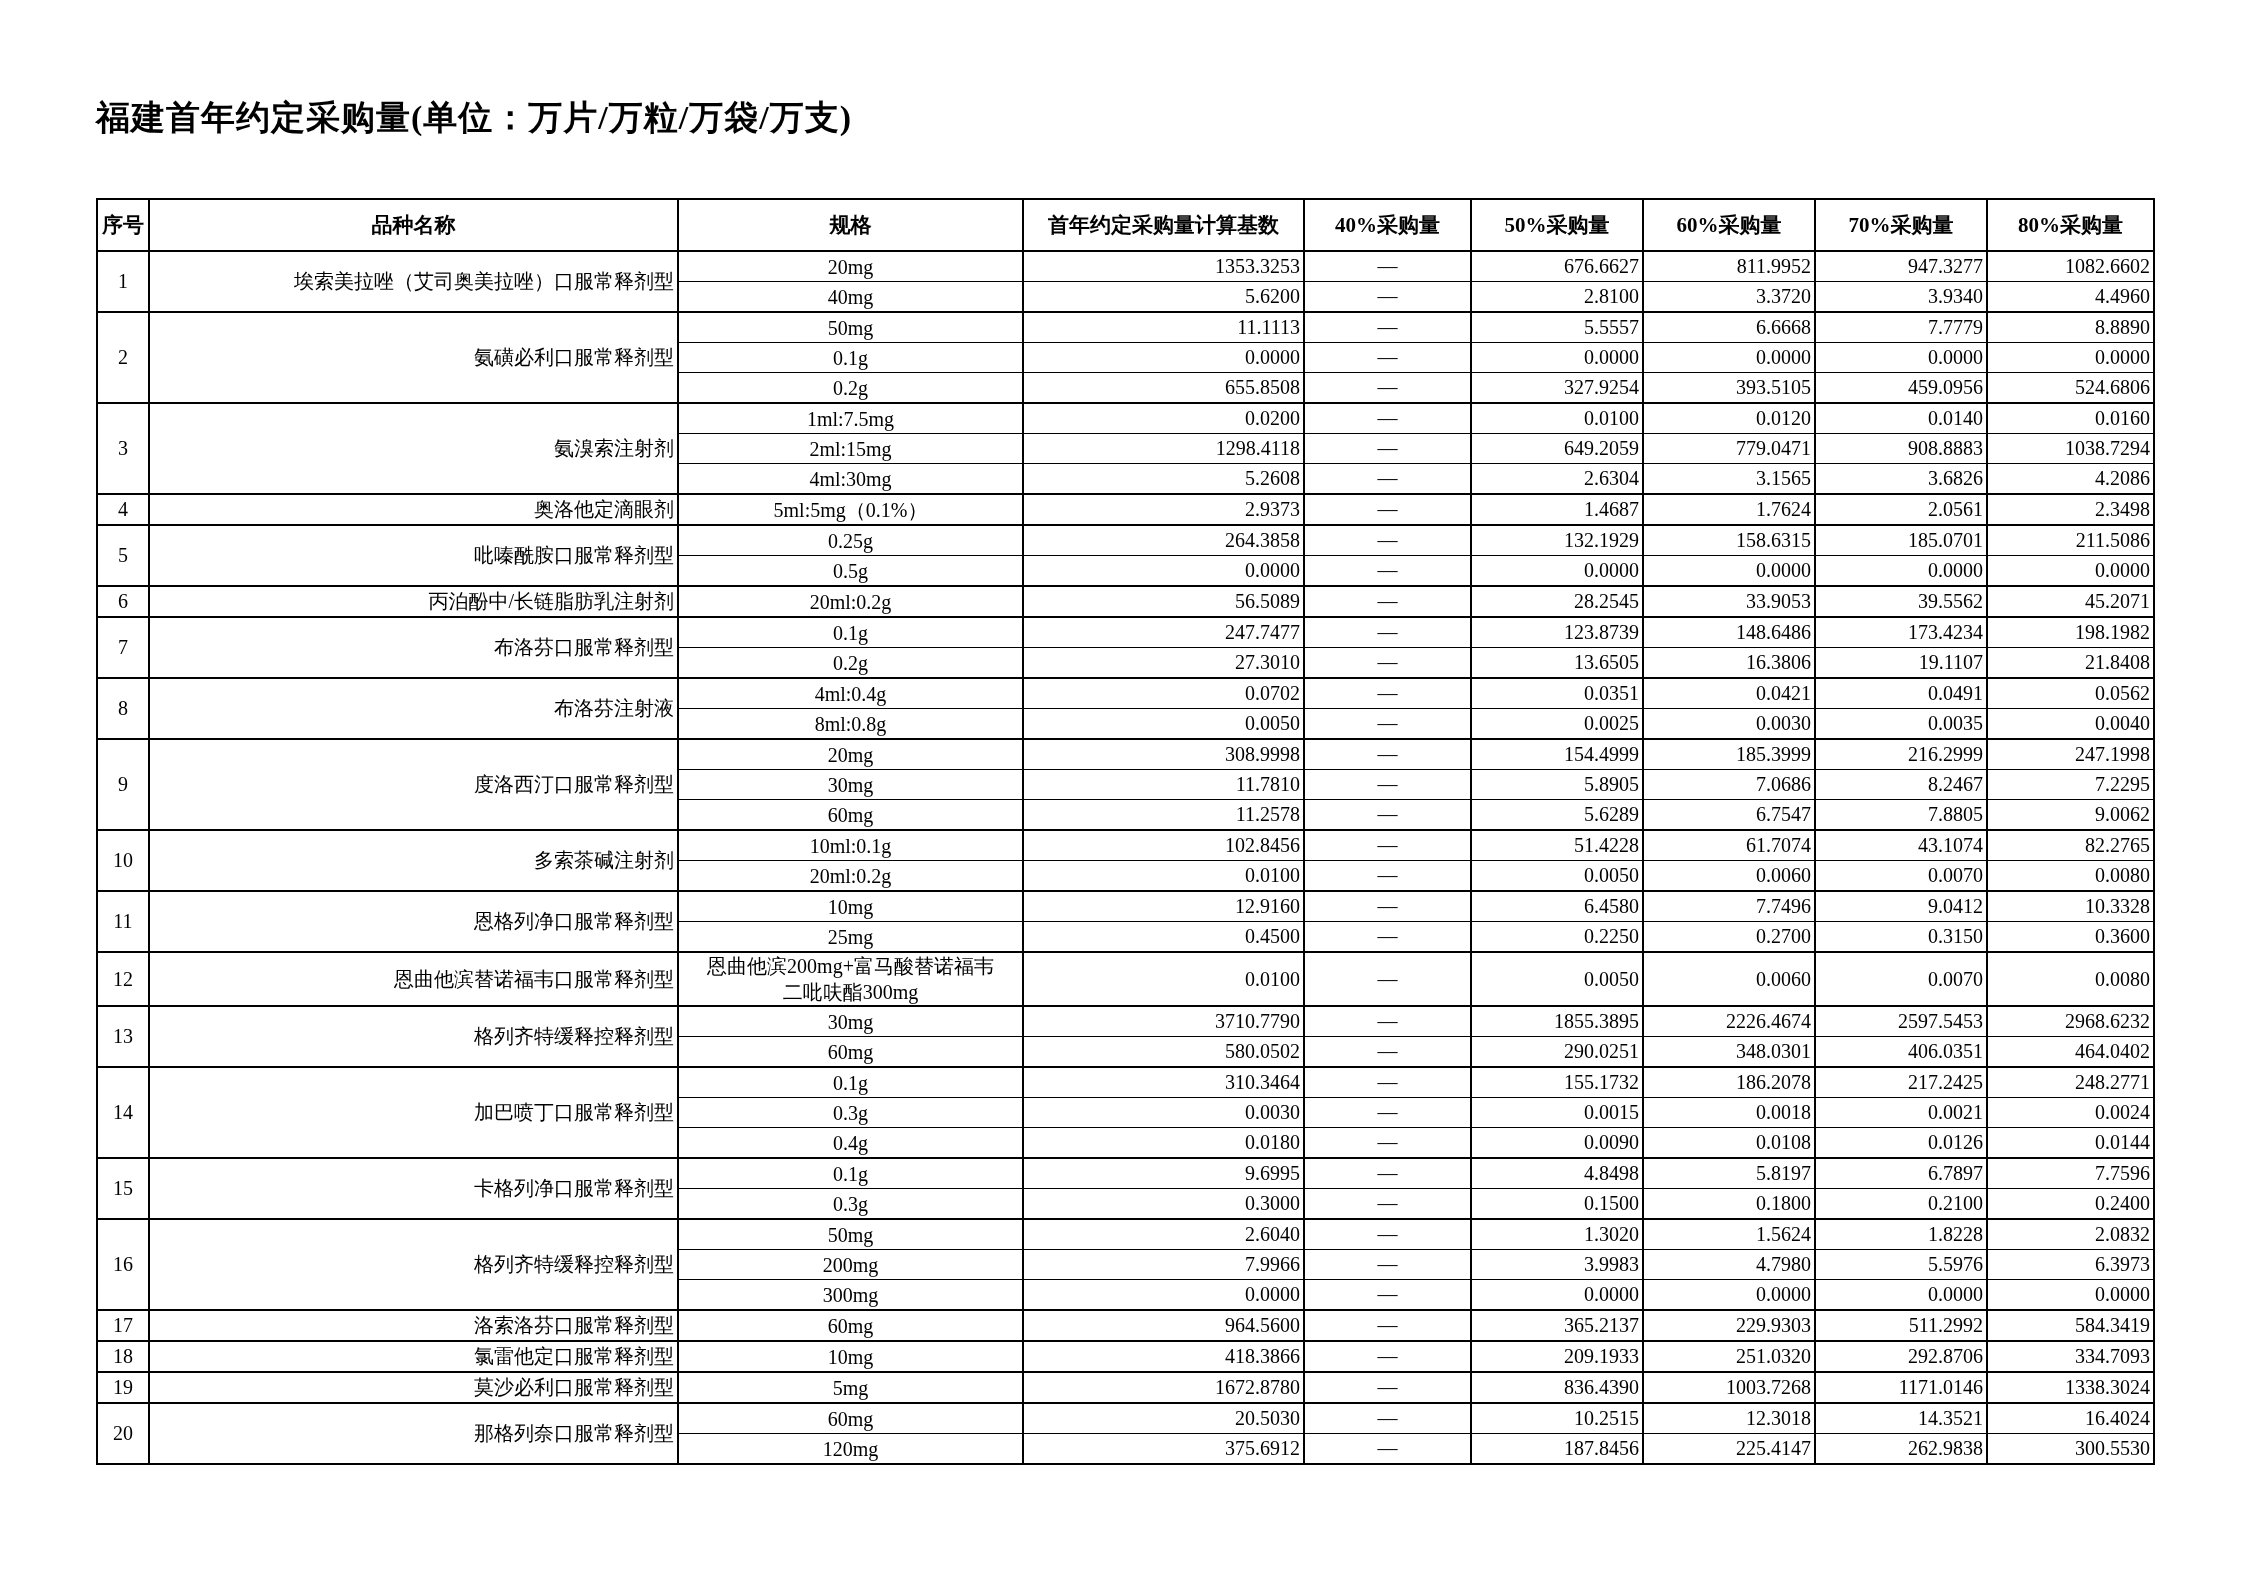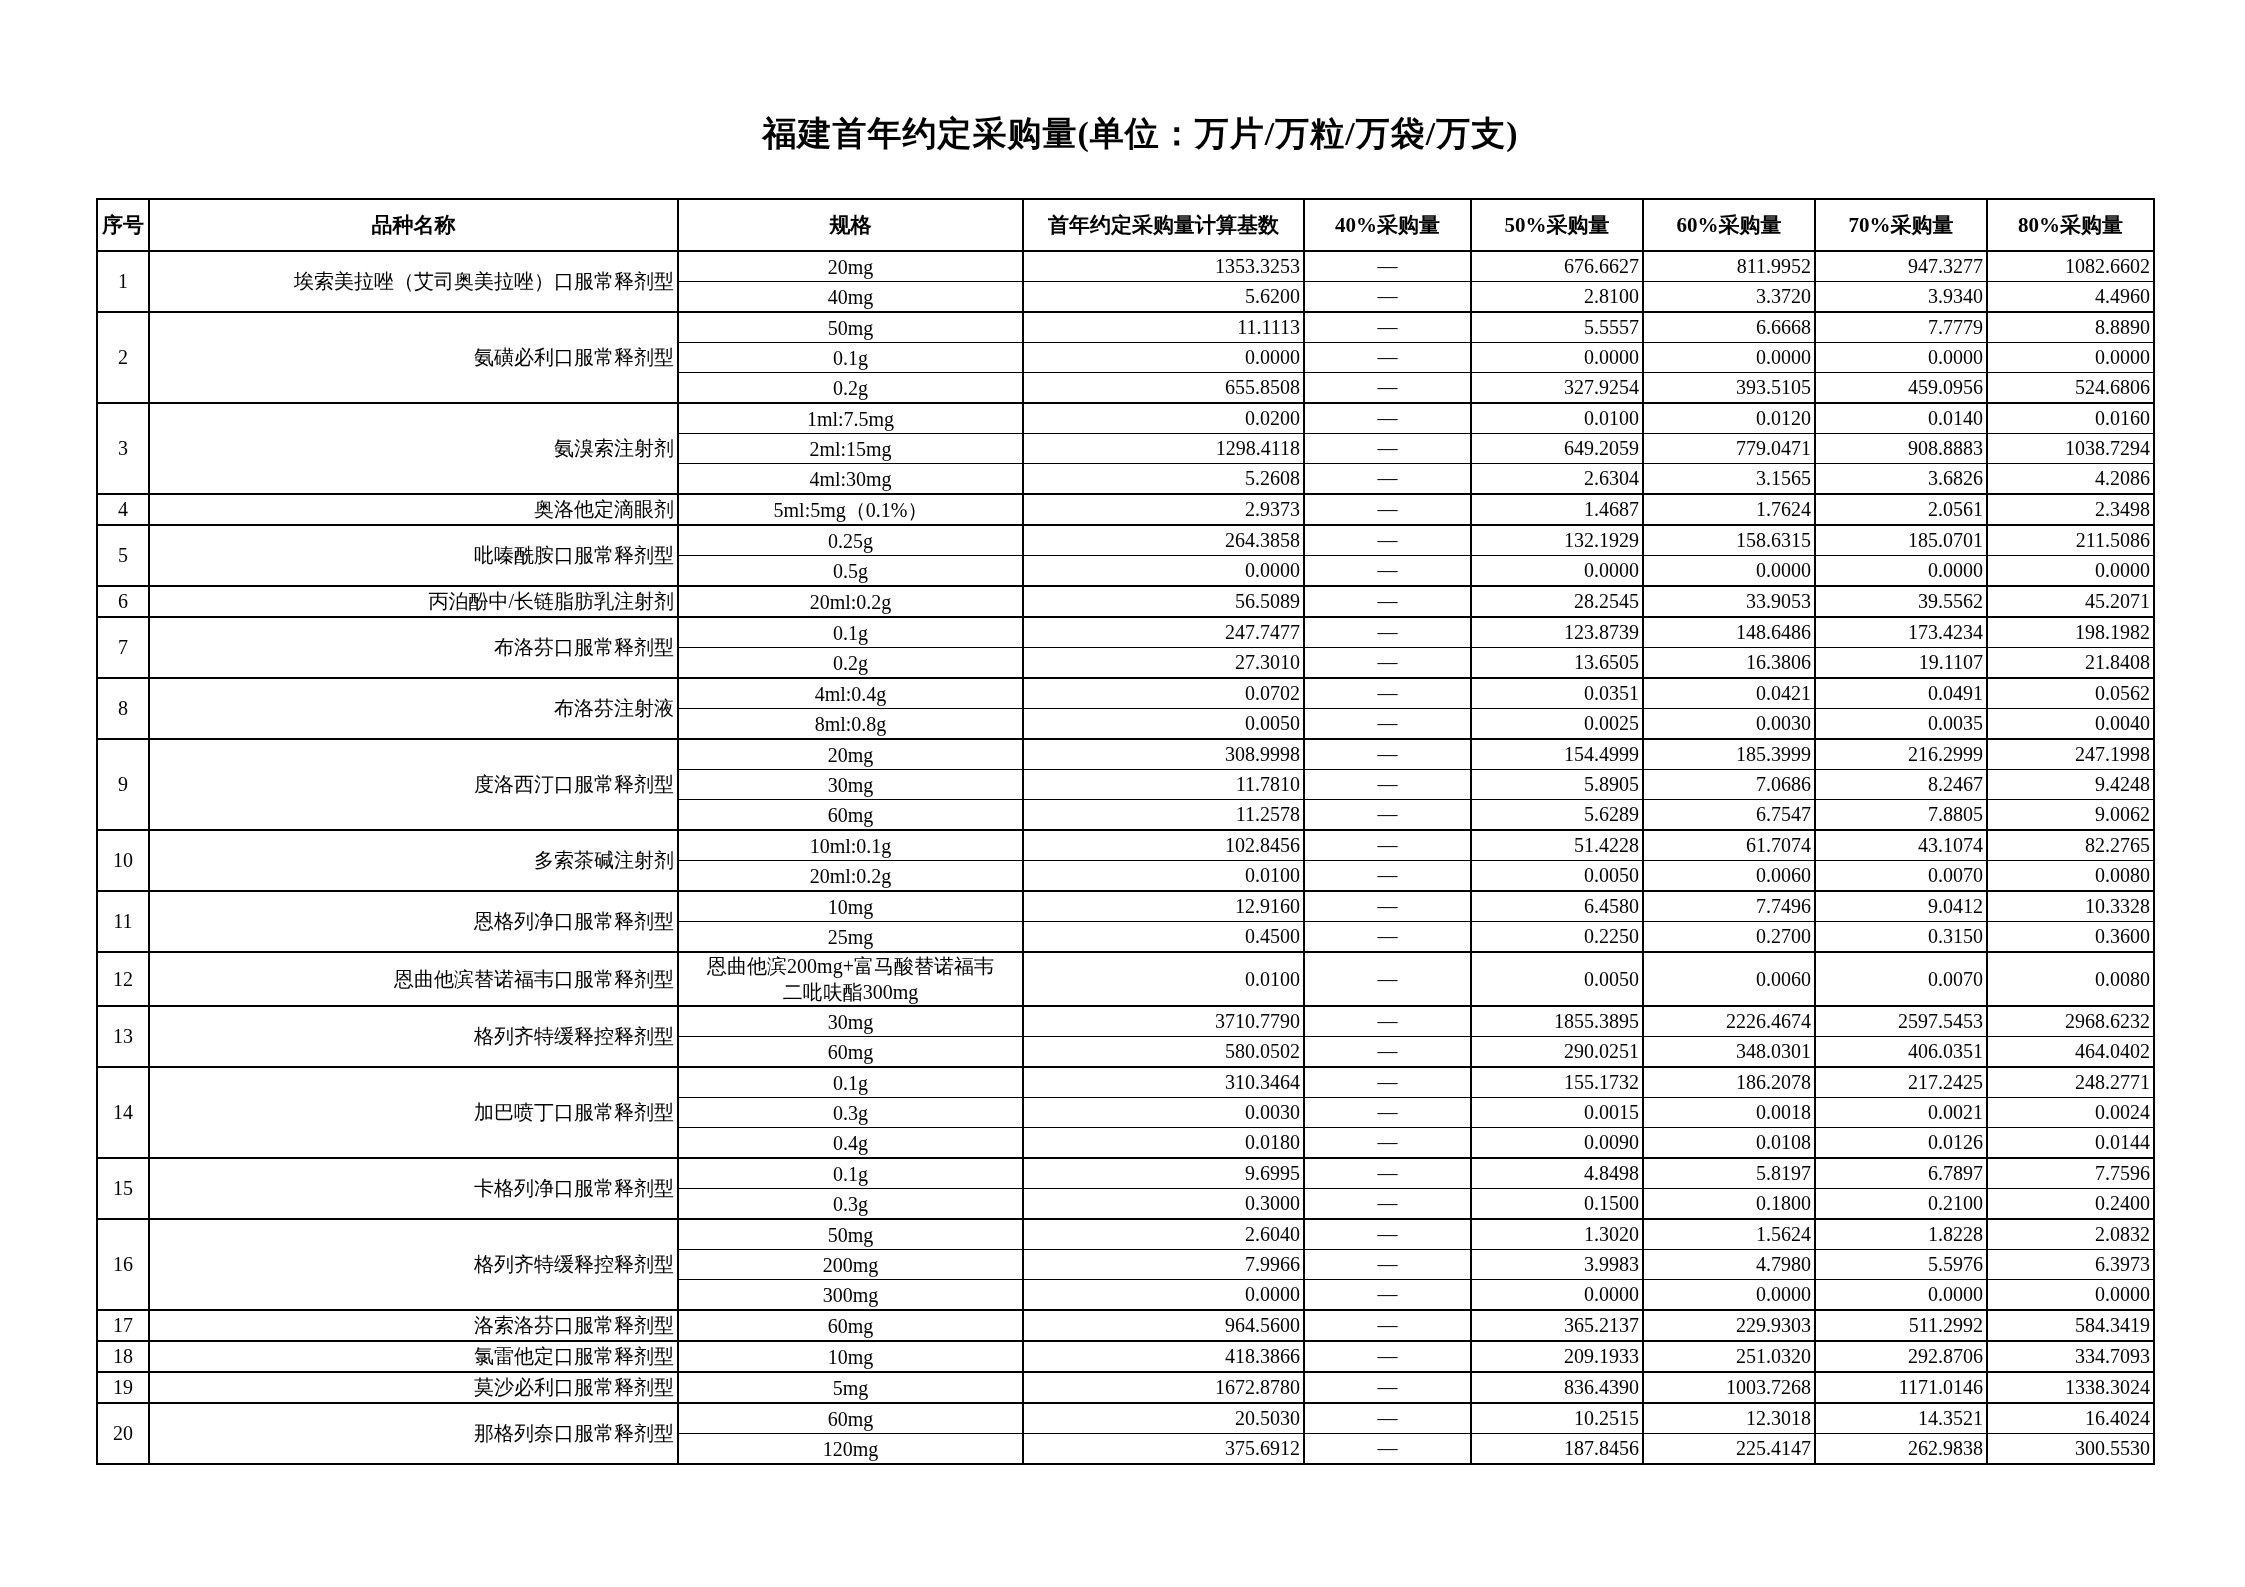"福建首年约定采购量(单位：万片/万粒/万袋/万支)" .doc-title { margin: 16px -> 0; text-align: center -> left }
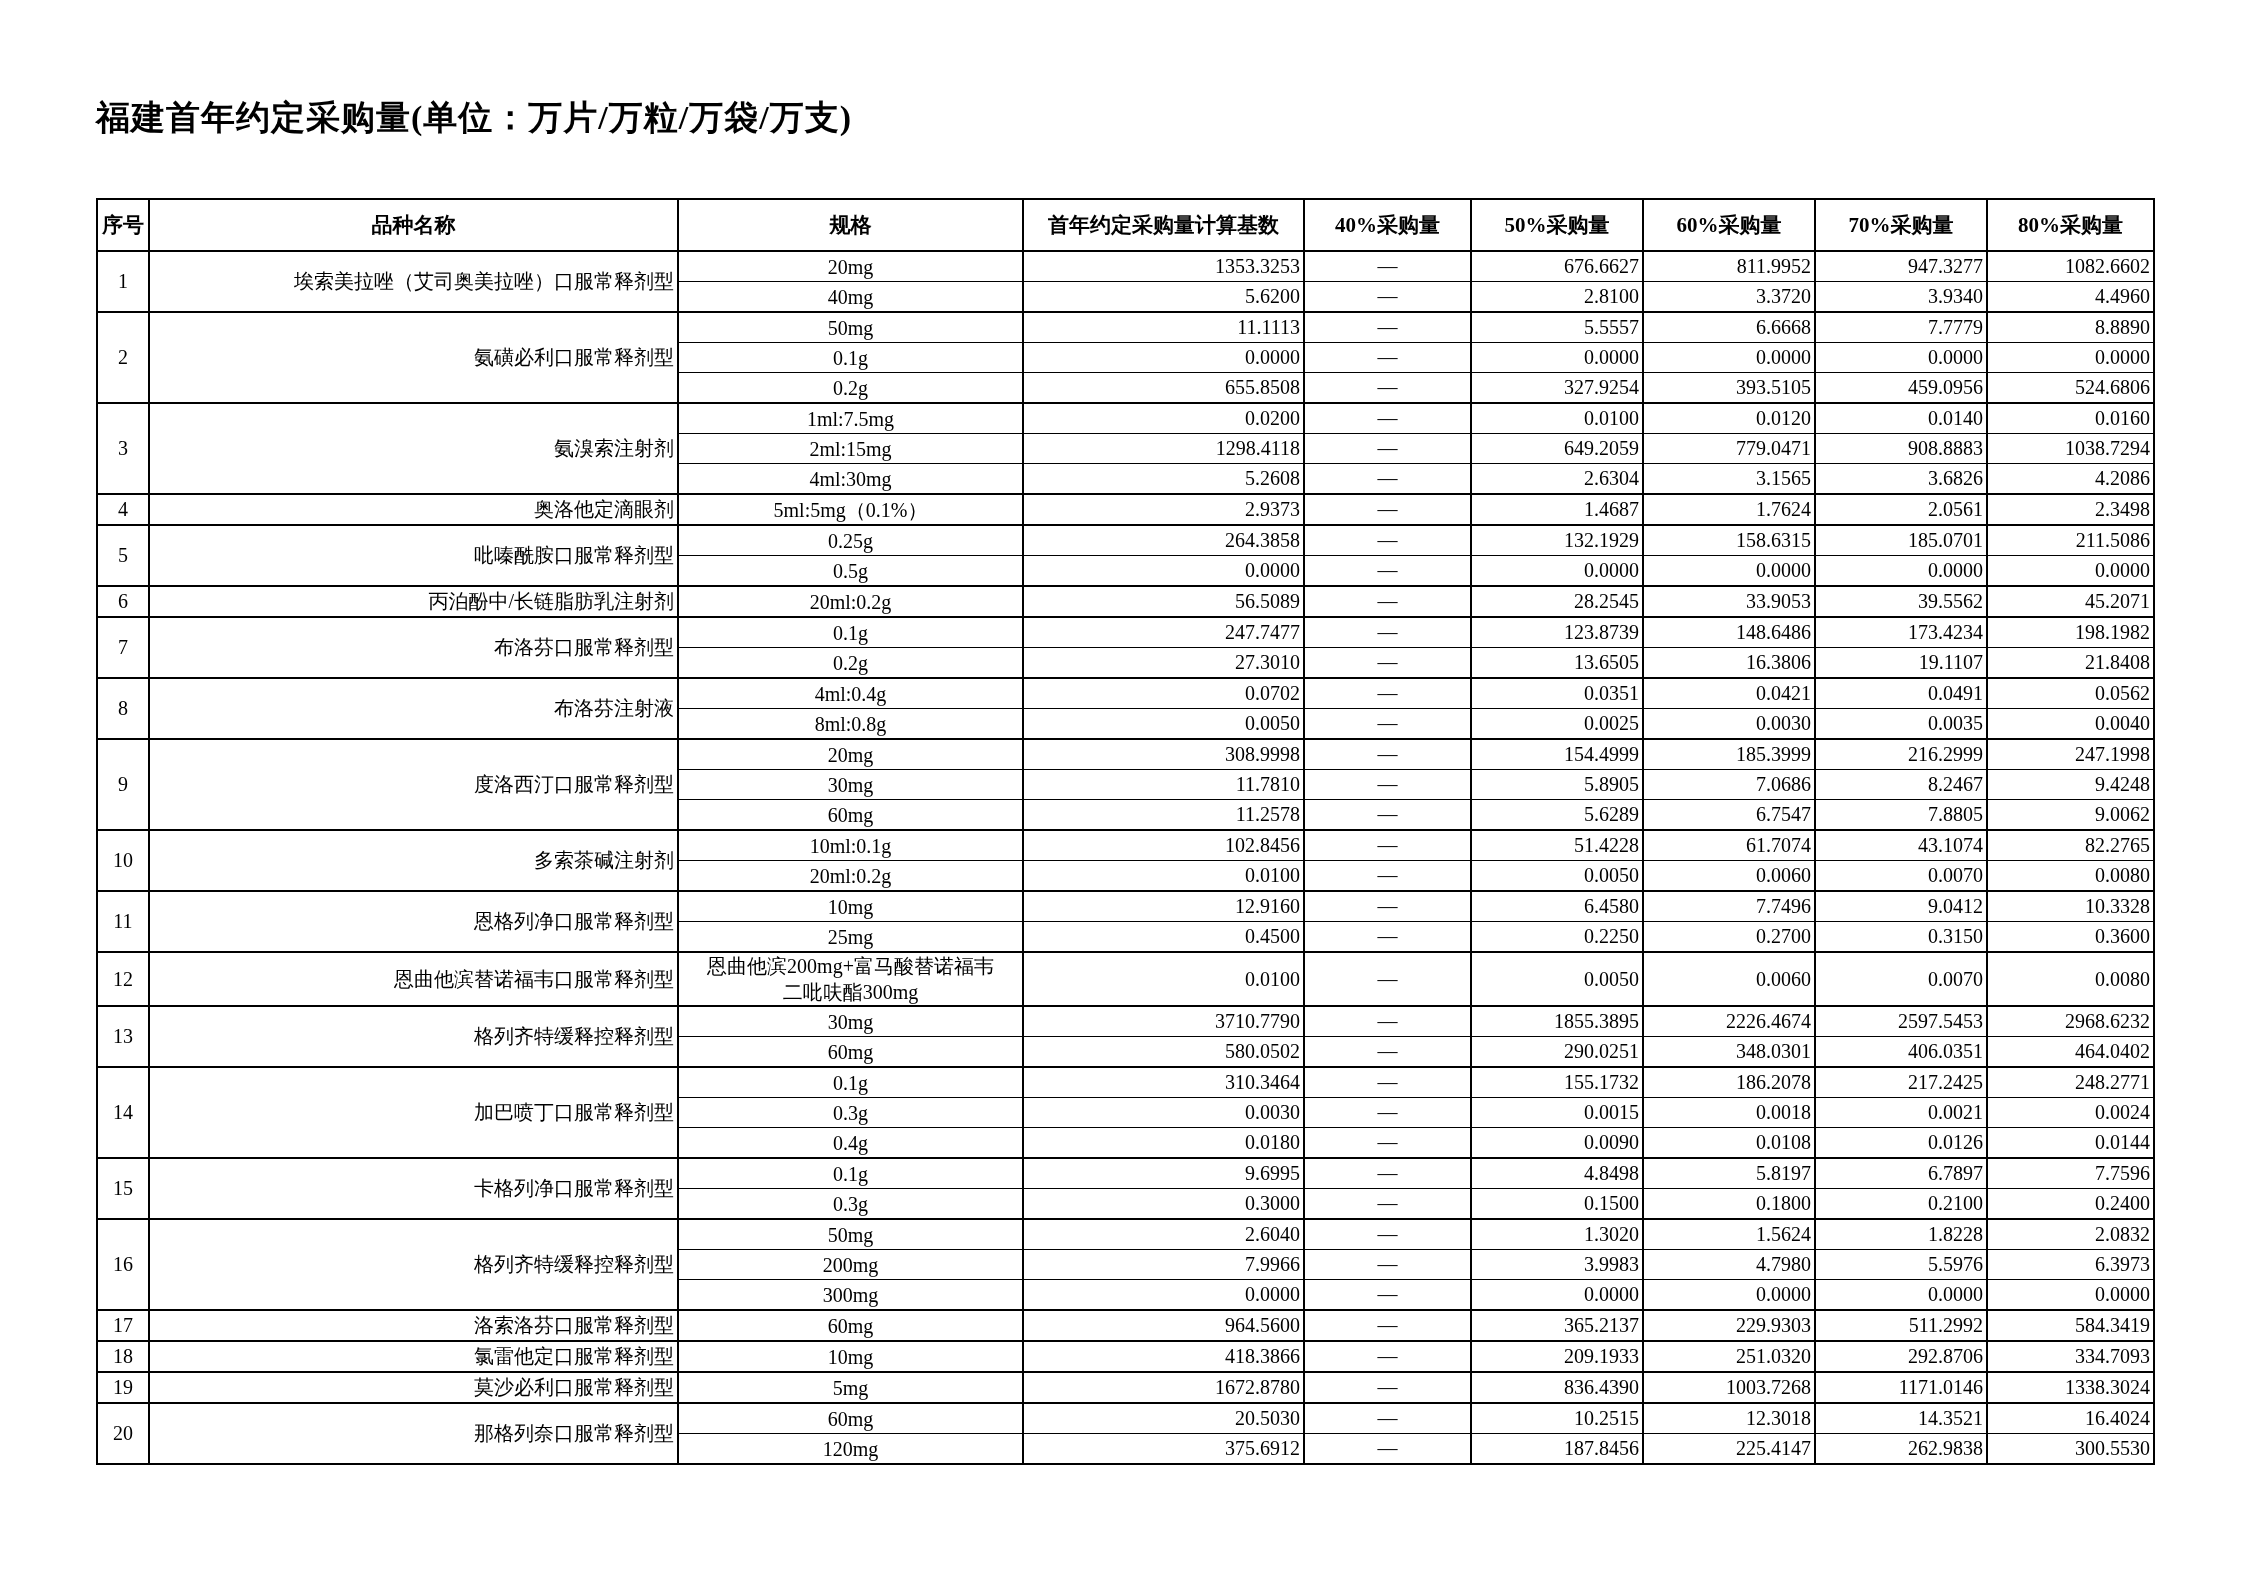"9.4248" td.c-num { text: 9.4248 -> 7.2295 }
